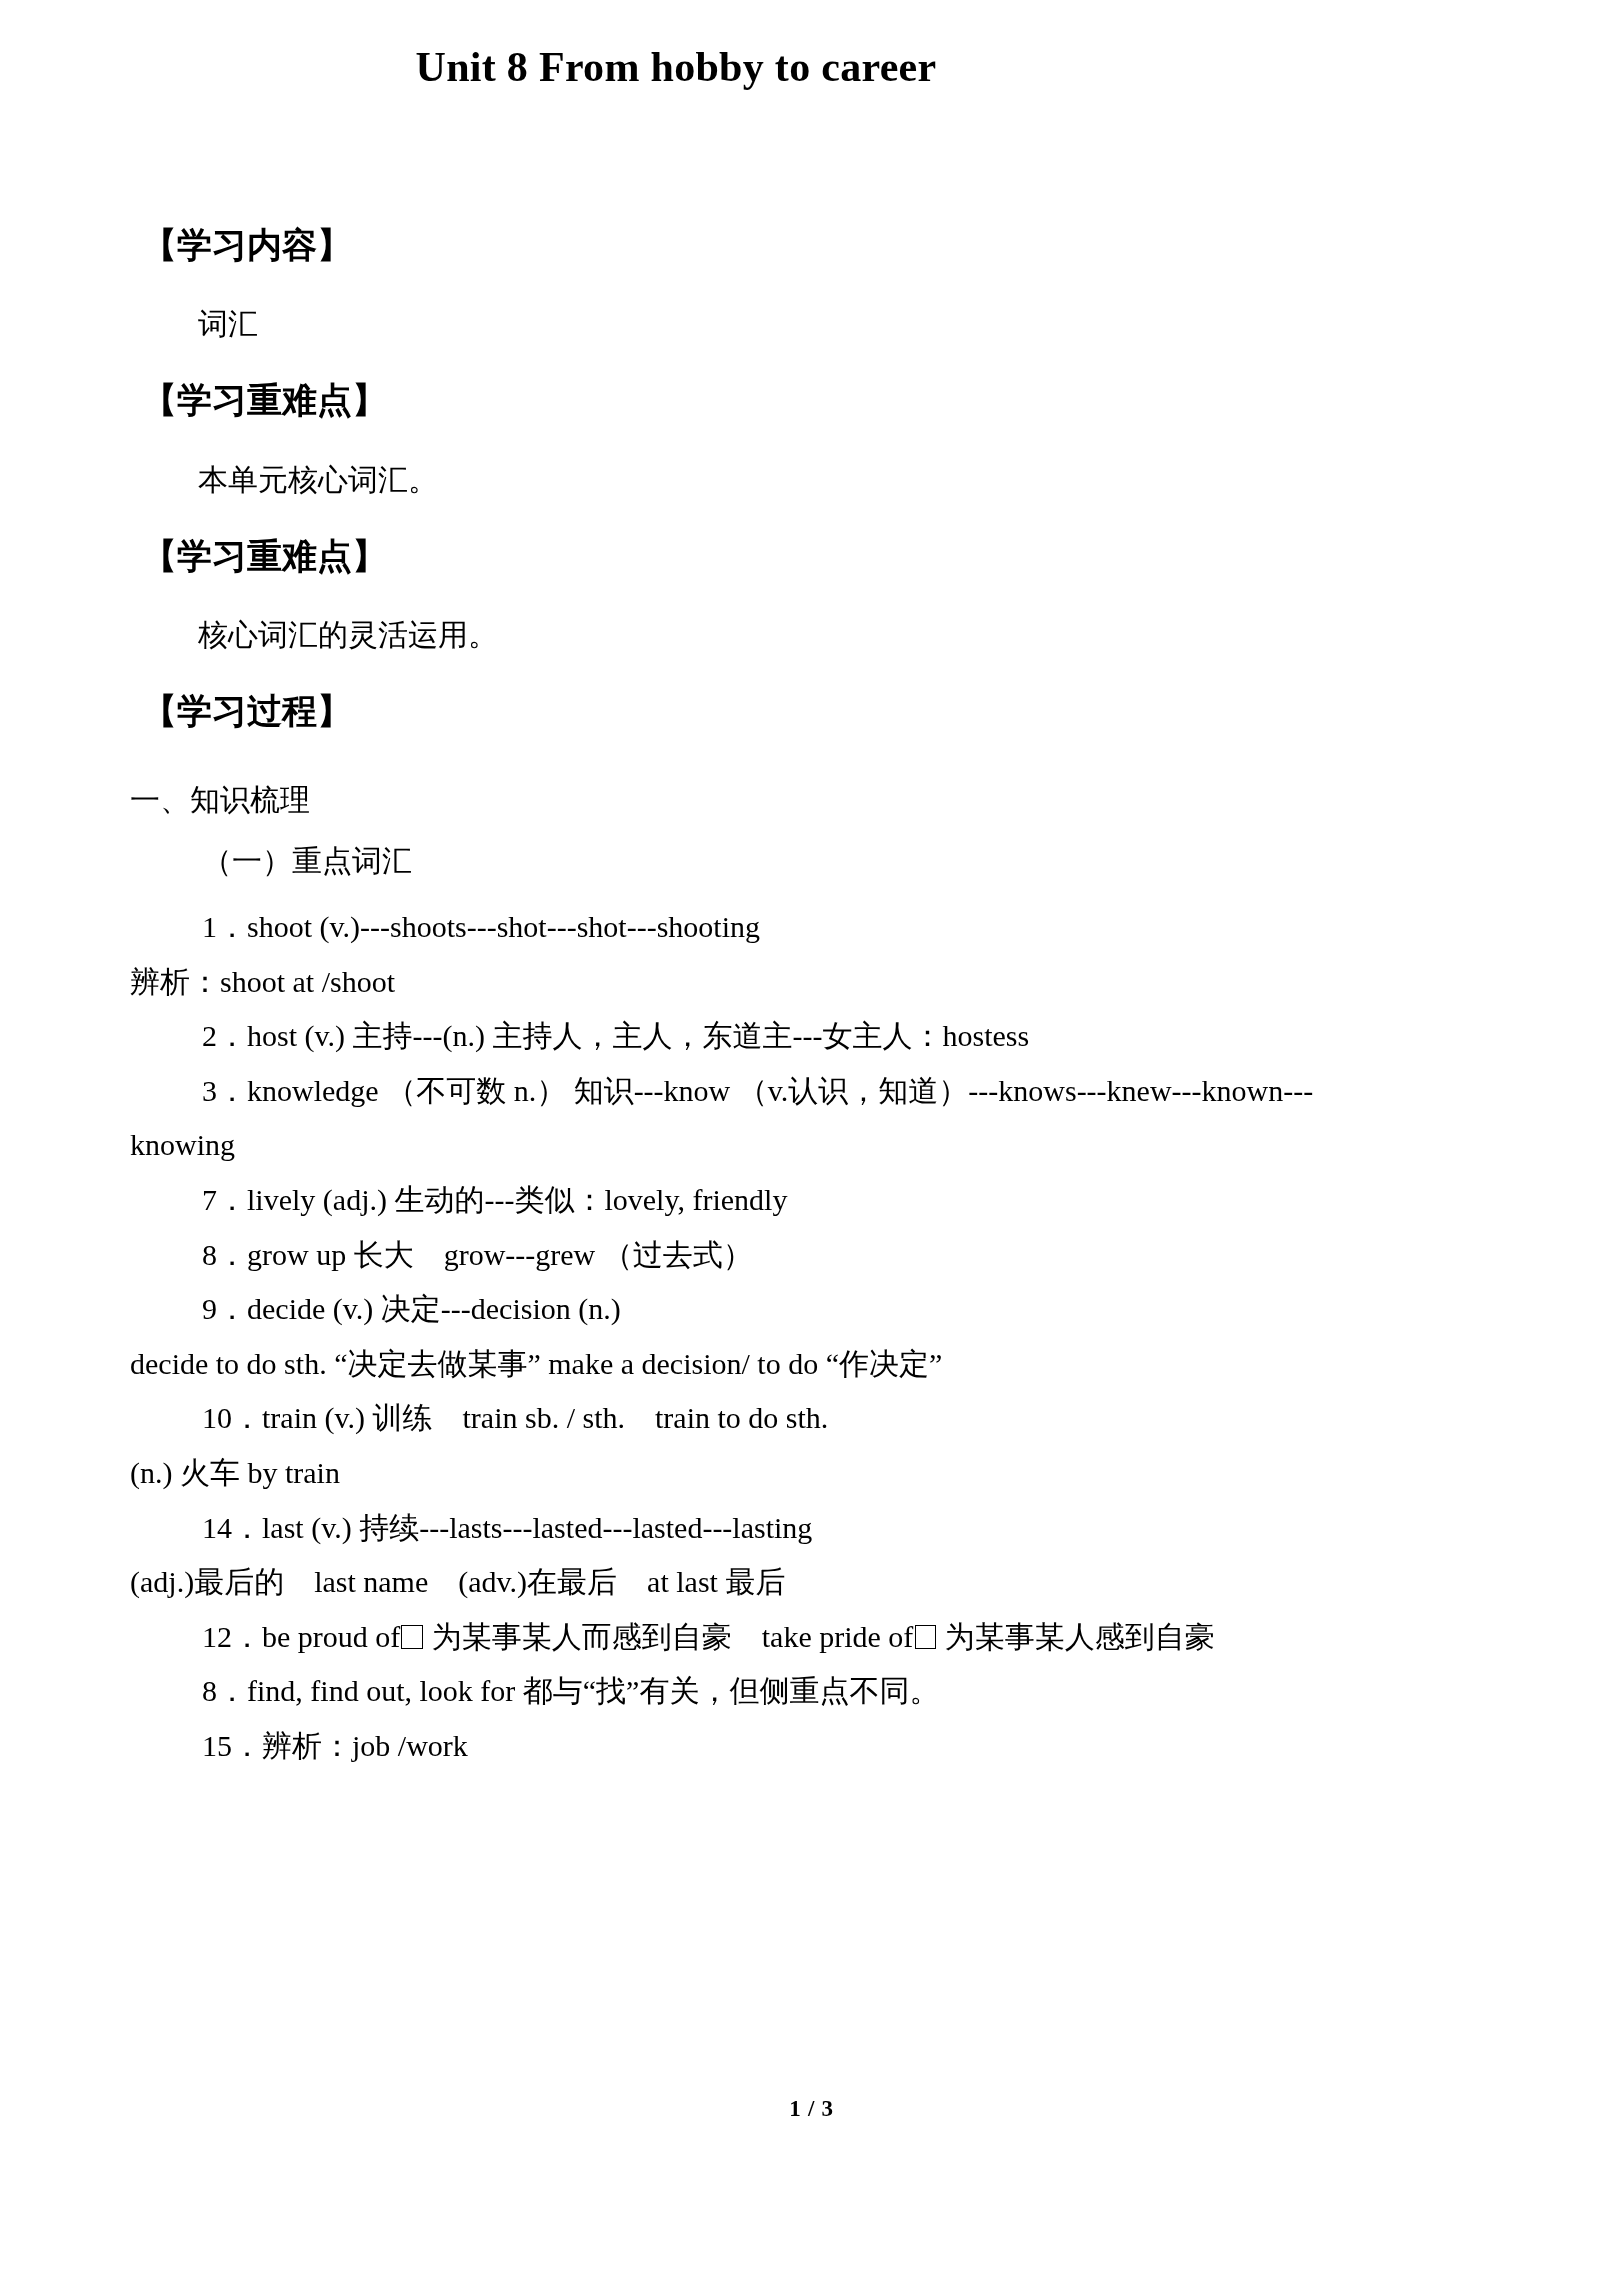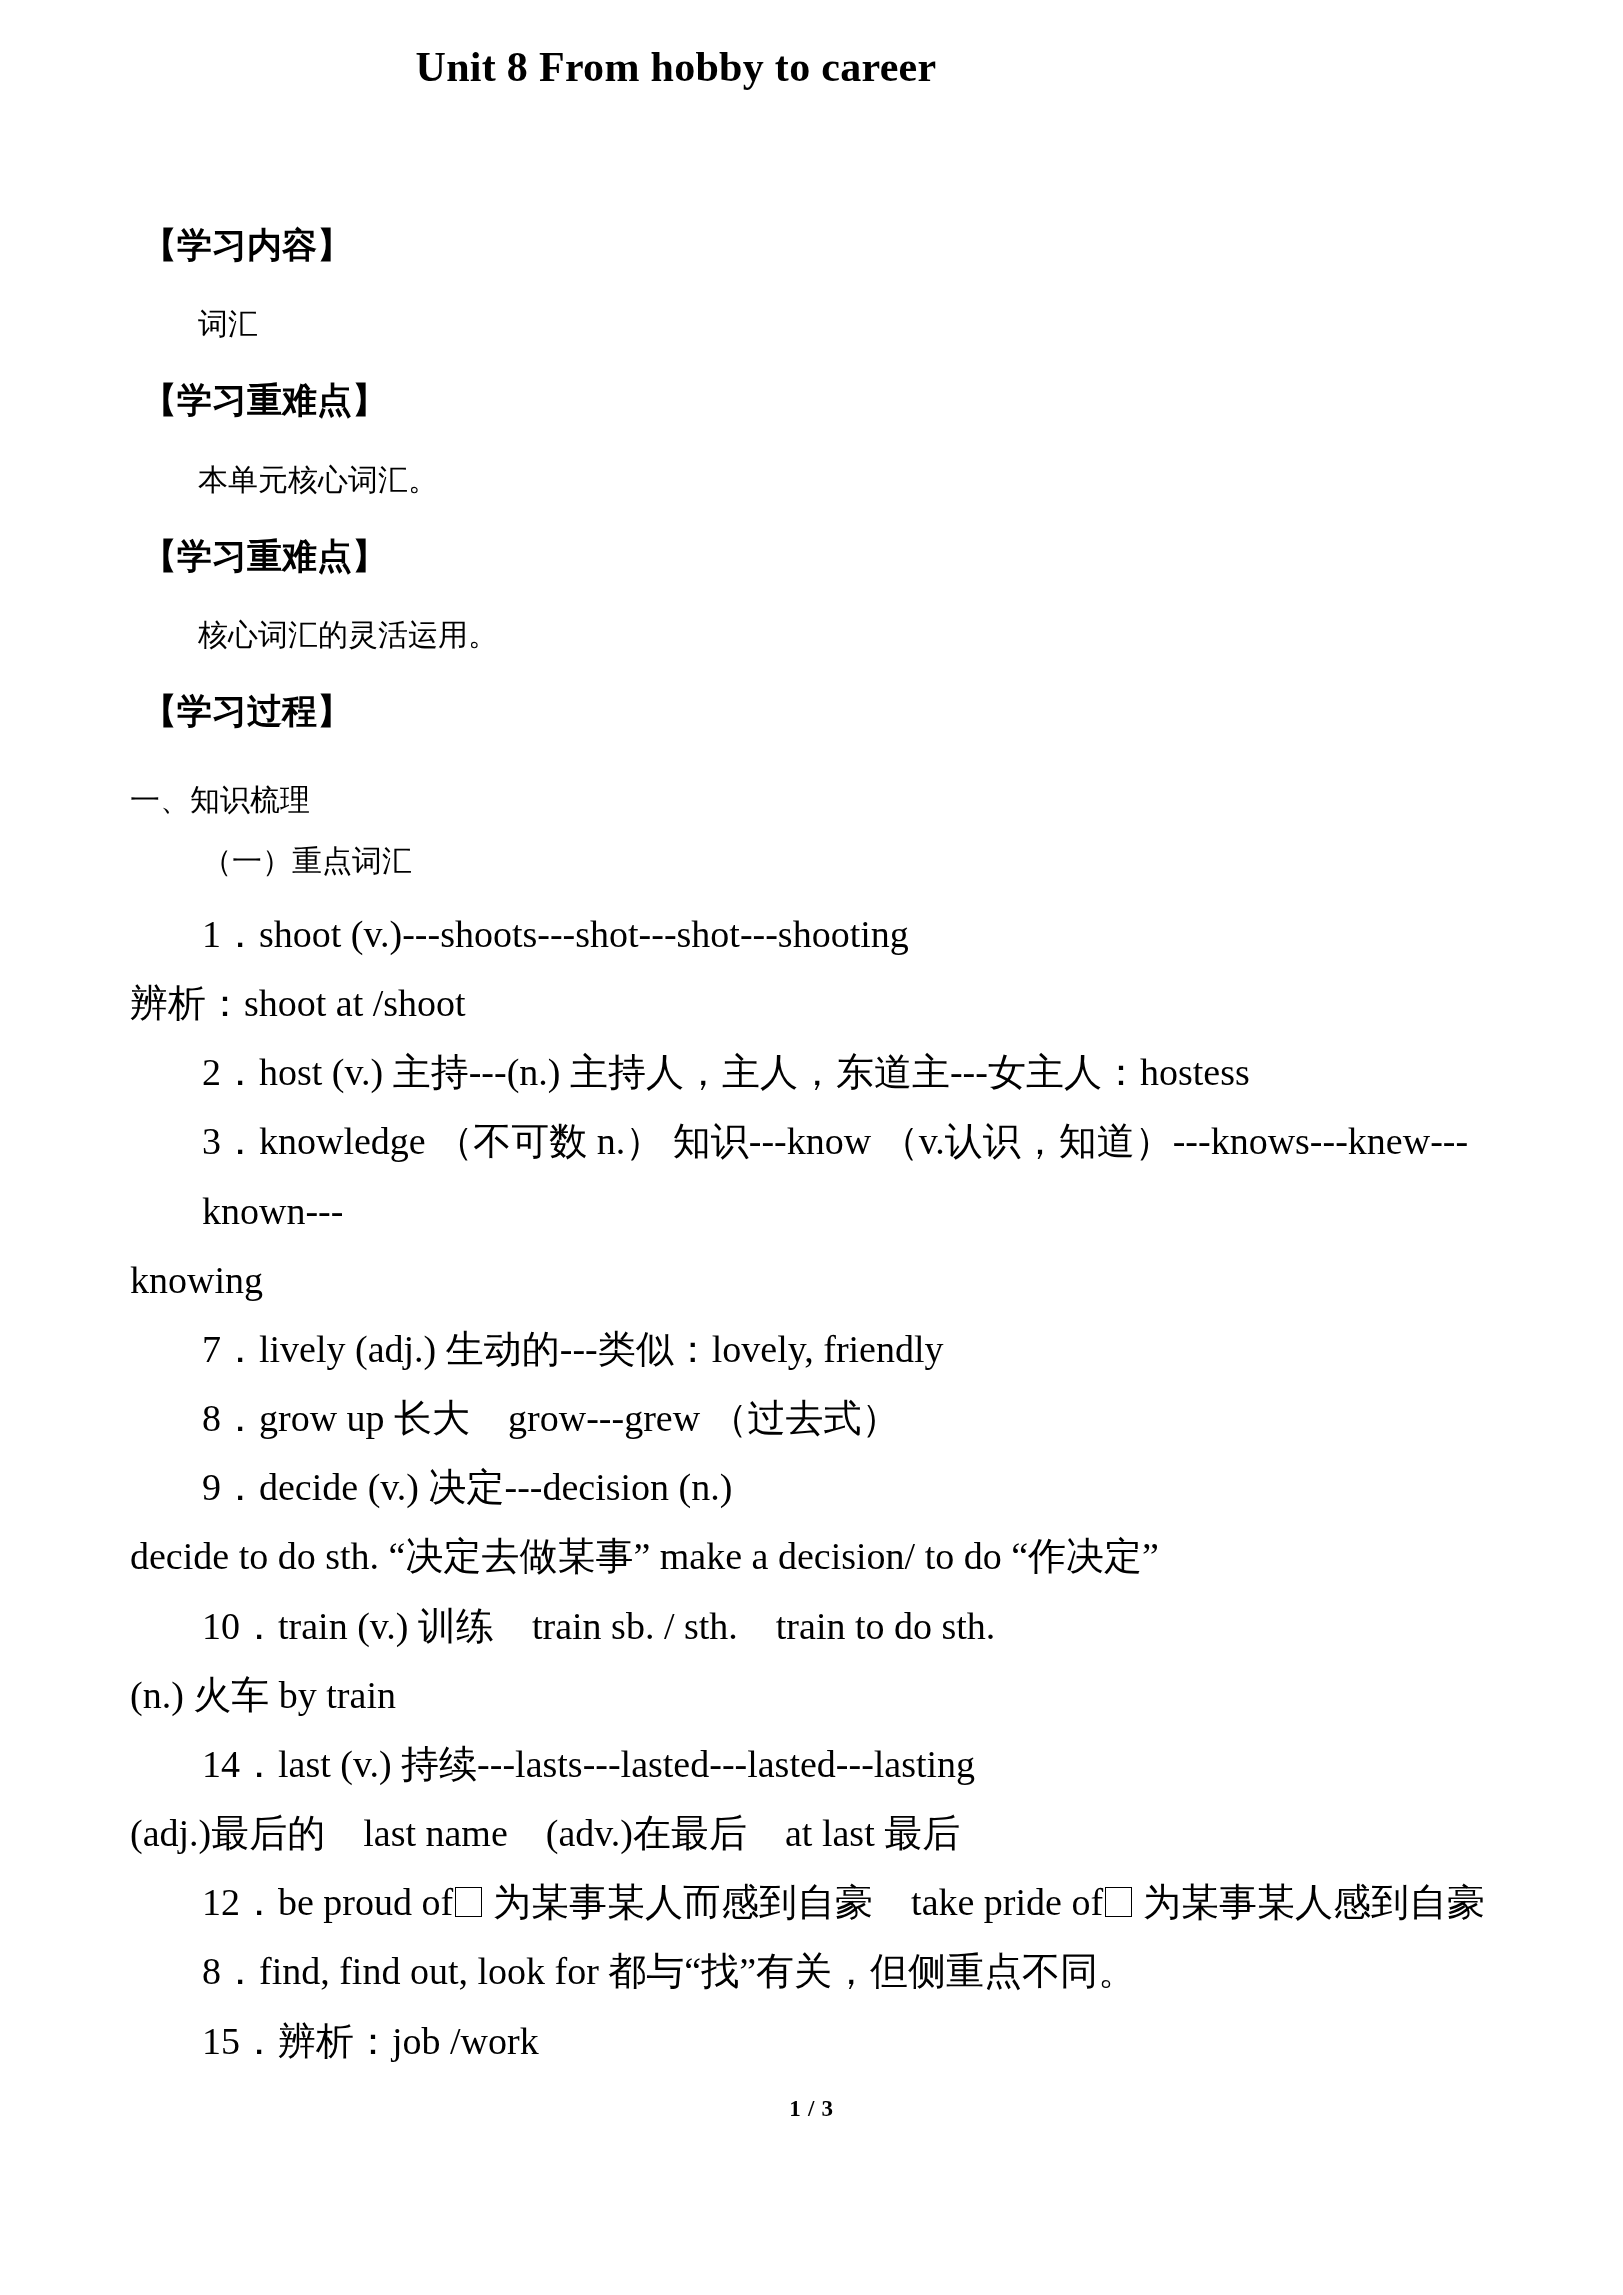"1．shoot" .list-line { font-size: 38px -> 30px }
